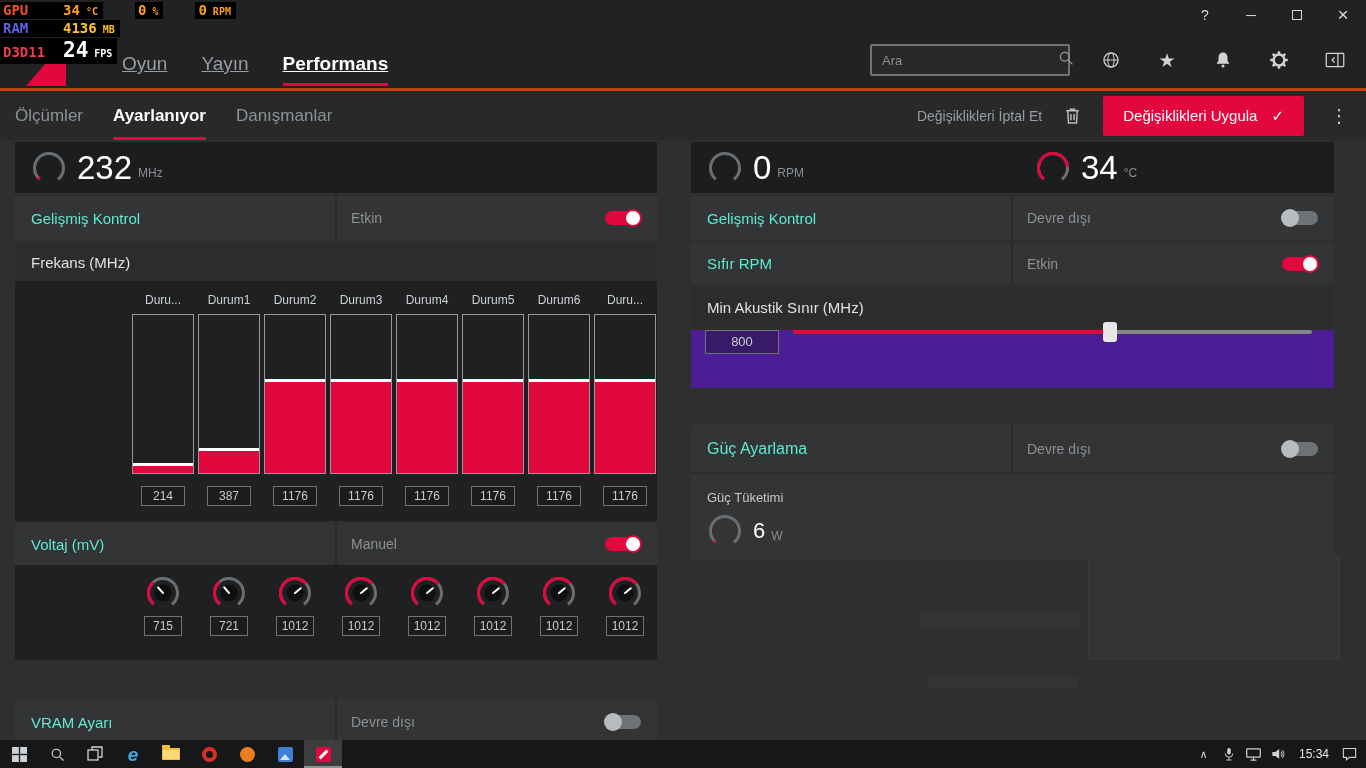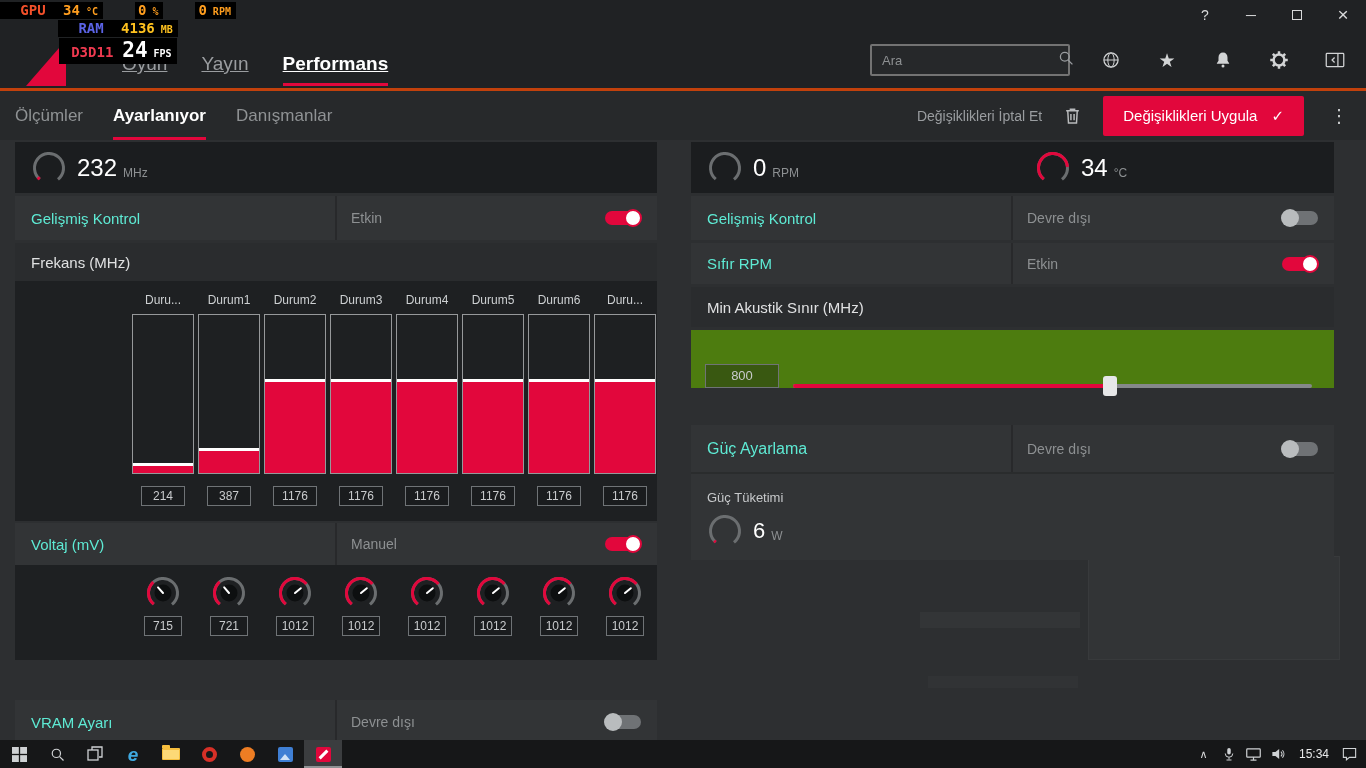"GPU 34 °C 0 %" .osd-row { text-align: center -> none }
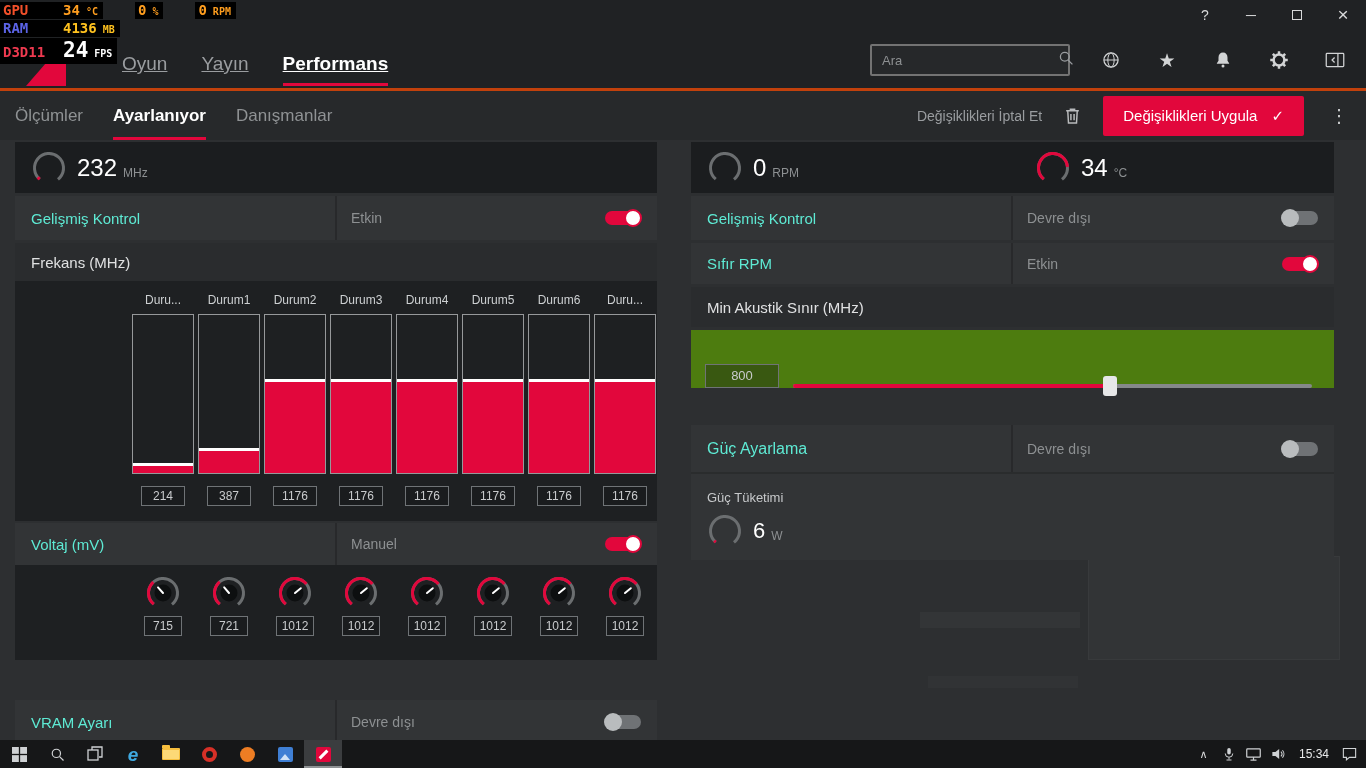"232" .gauge-val { font-size: 24px -> 33px }
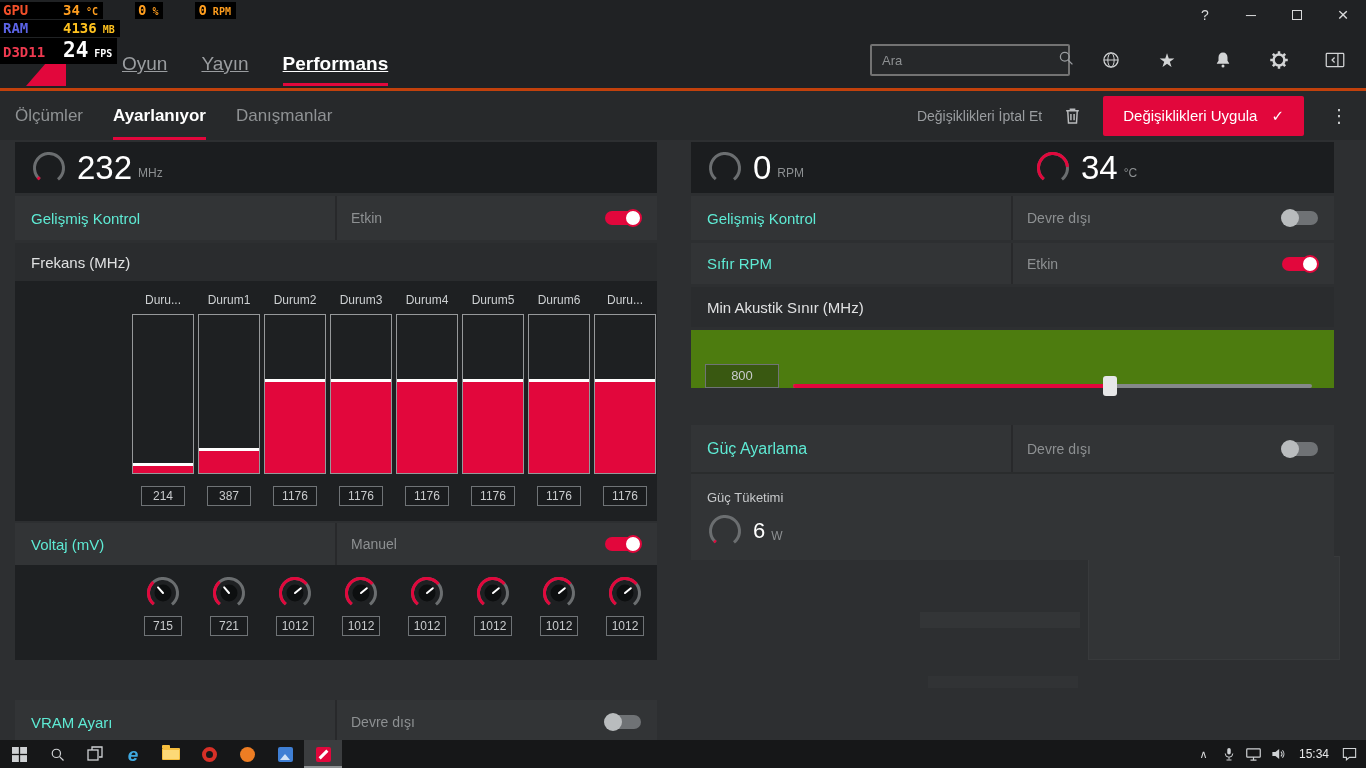"800" .slider-row { align-items: flex-end -> flex-start; background: #4d7c0f -> #4c1d95 }
